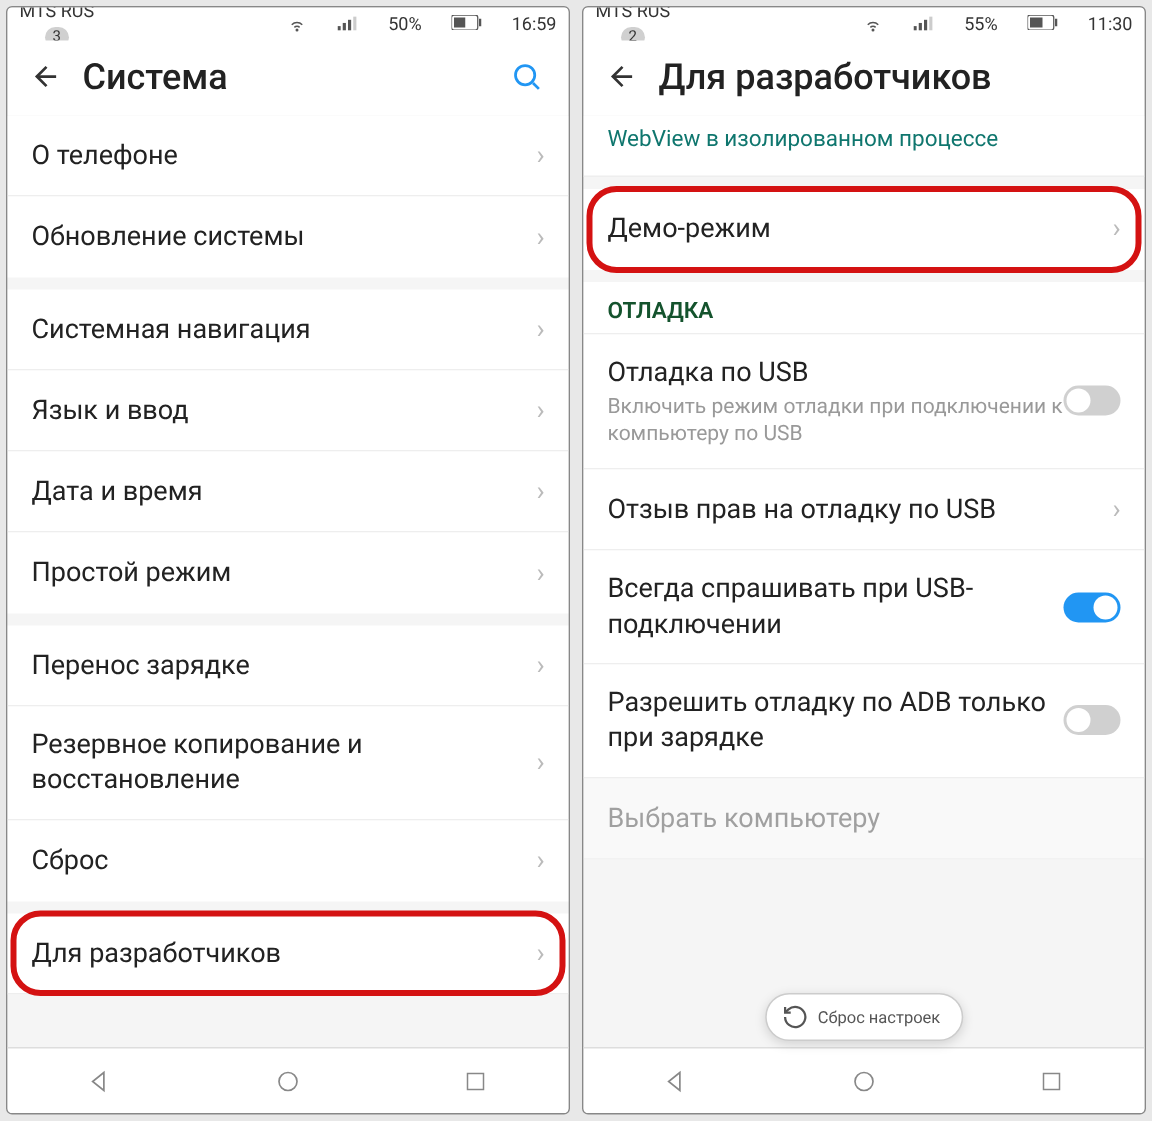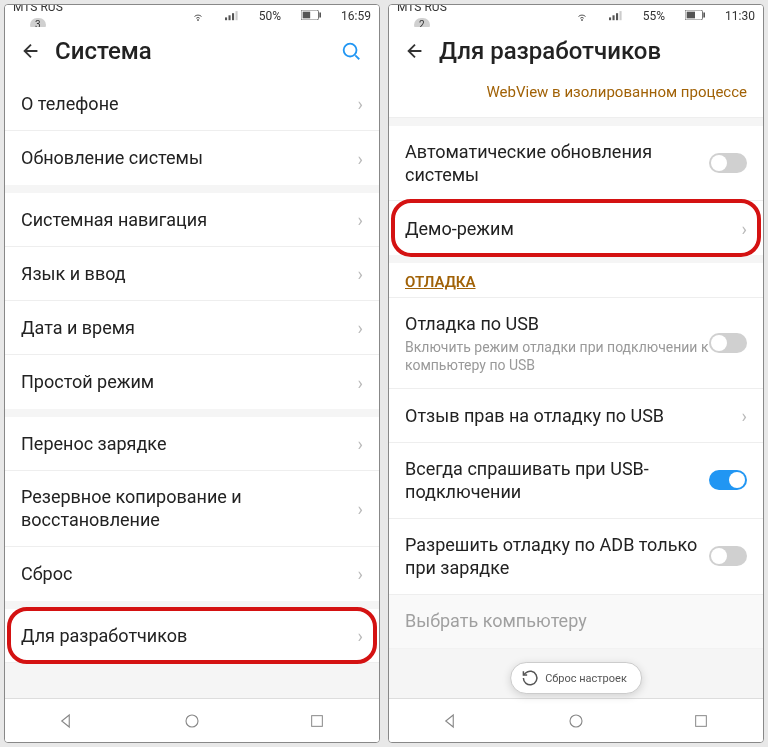"WebView в изолированном процессе" .partial-top .row-sub { color: #a16207 -> #0f766e; text-align: right -> none }
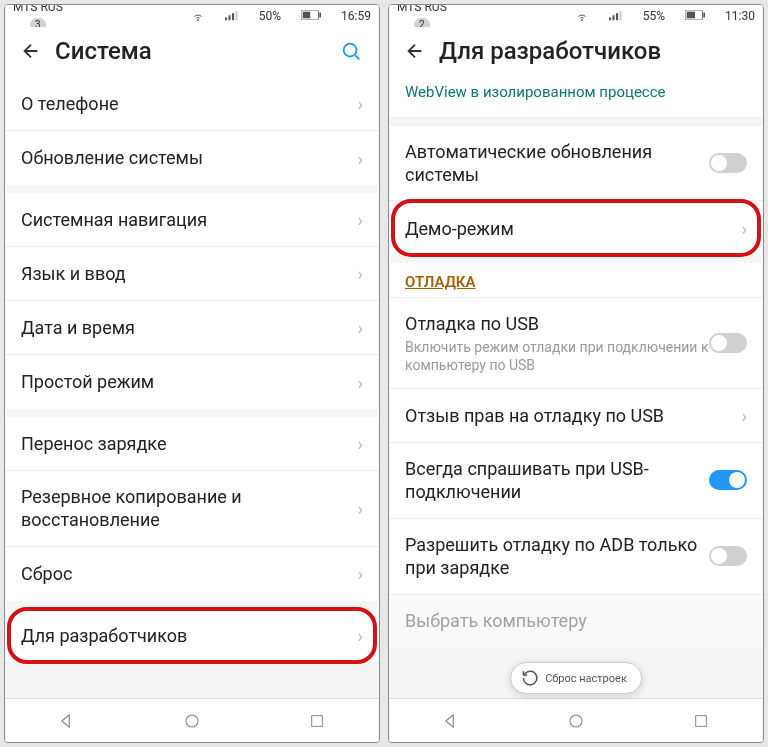"Автоматические обновления системы" div.row { html: <div> <div> <div>Автоматические обновления системы</div> </div> <div> <div></div> </div> </div> -> none }
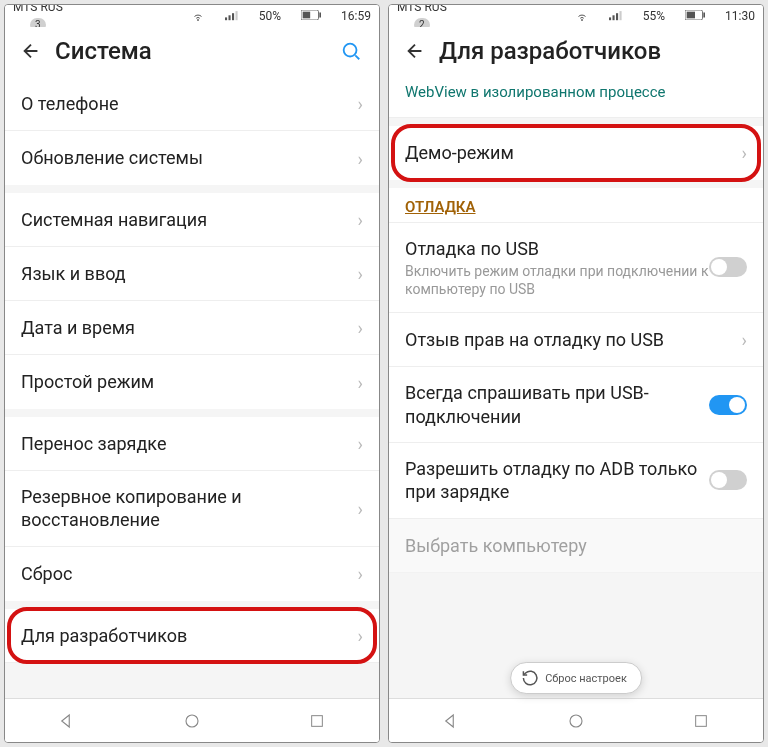"ОТЛАДКА" .section-header { color: #a16207 -> #14532d; text-decoration: underline -> none }
